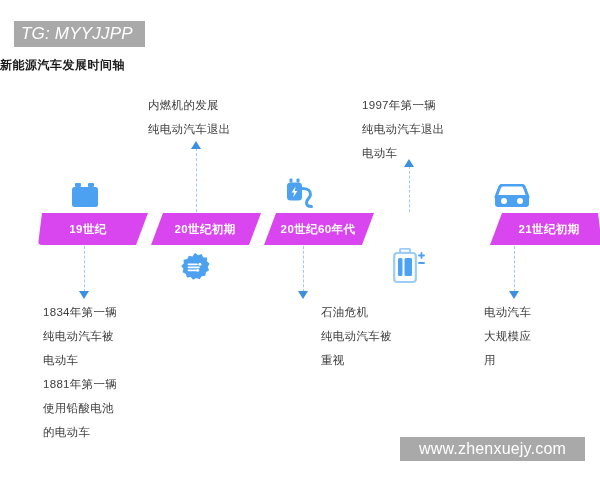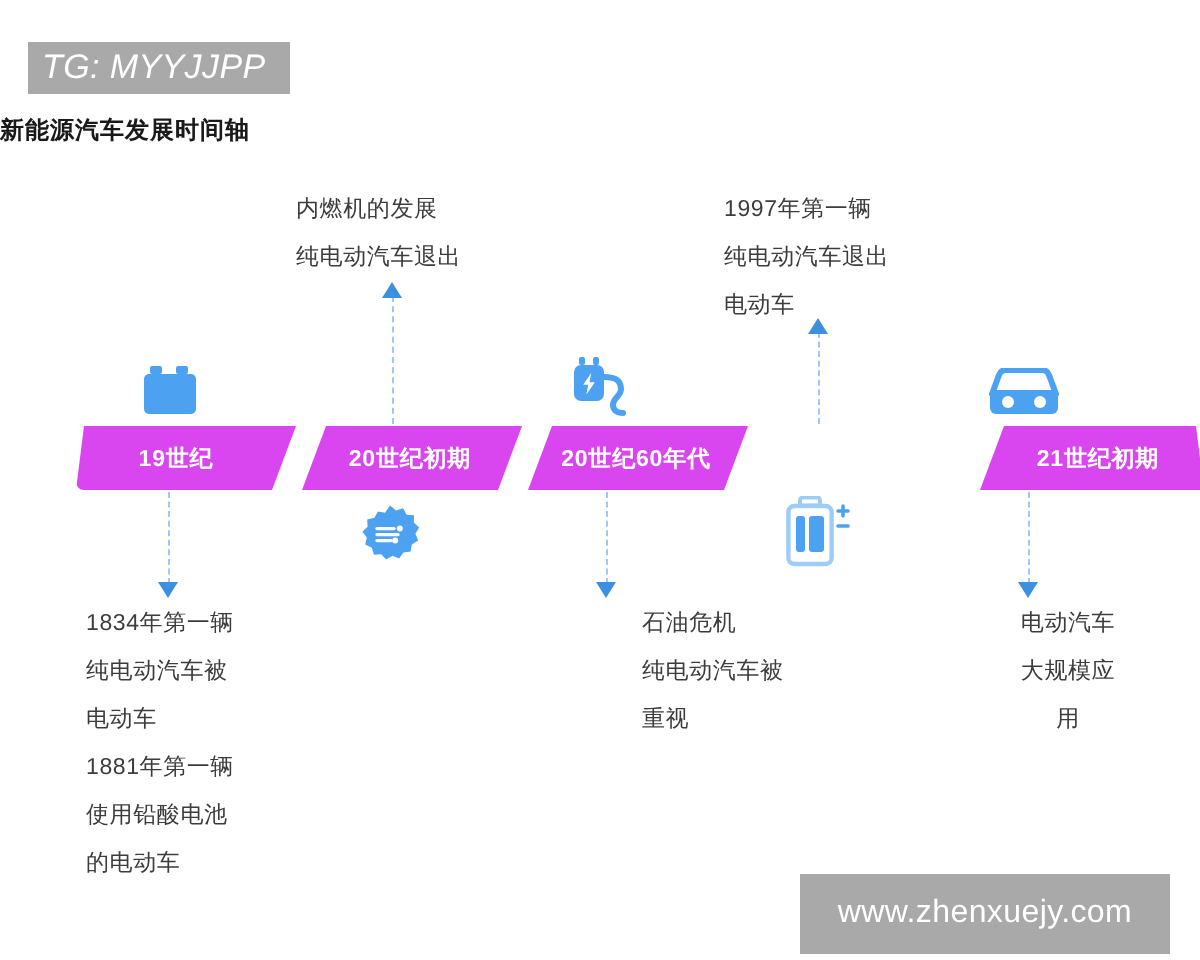"电动汽车" div.note { text-align: center -> none }
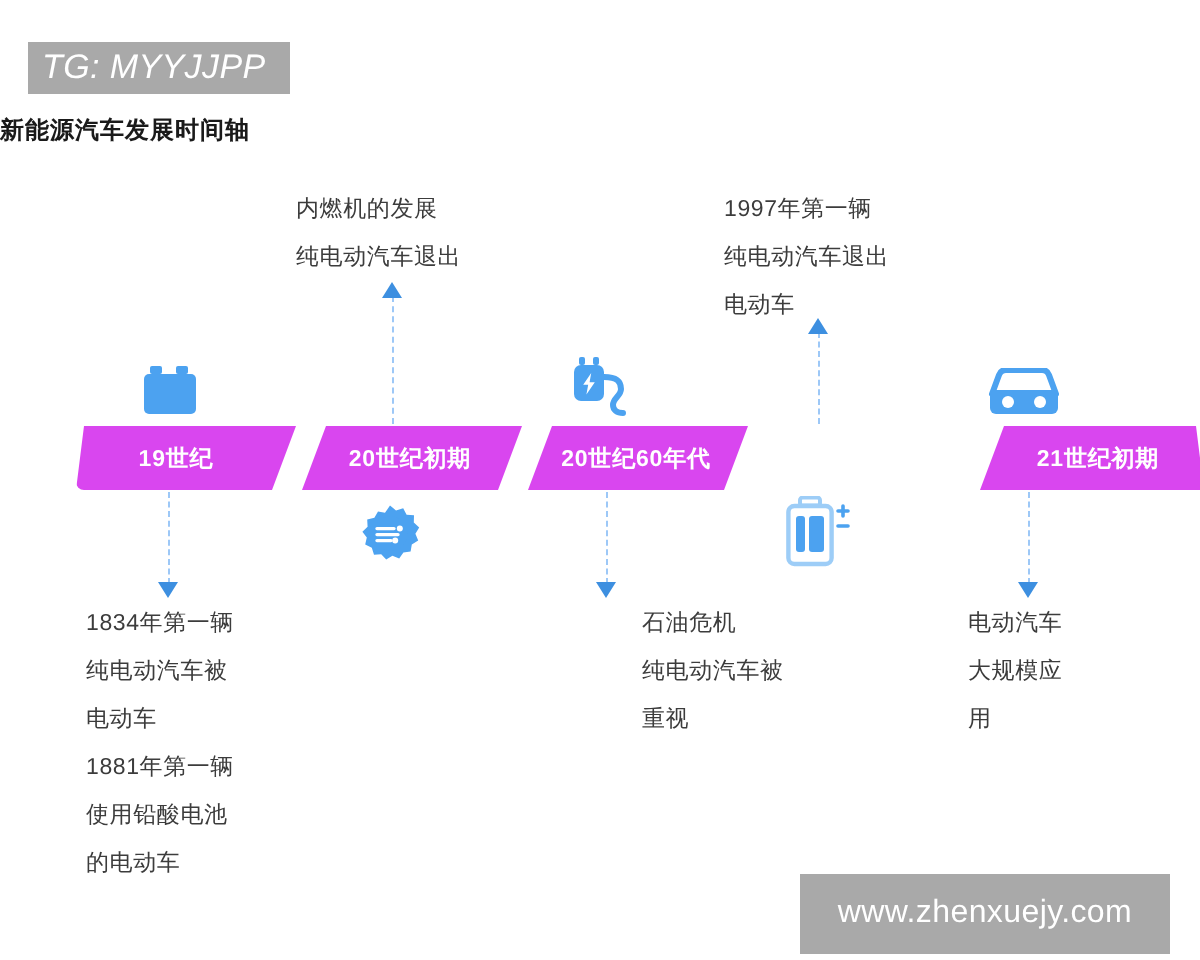"www.zhenxuejy.com" .wm-site { height: 40px -> 24px }
